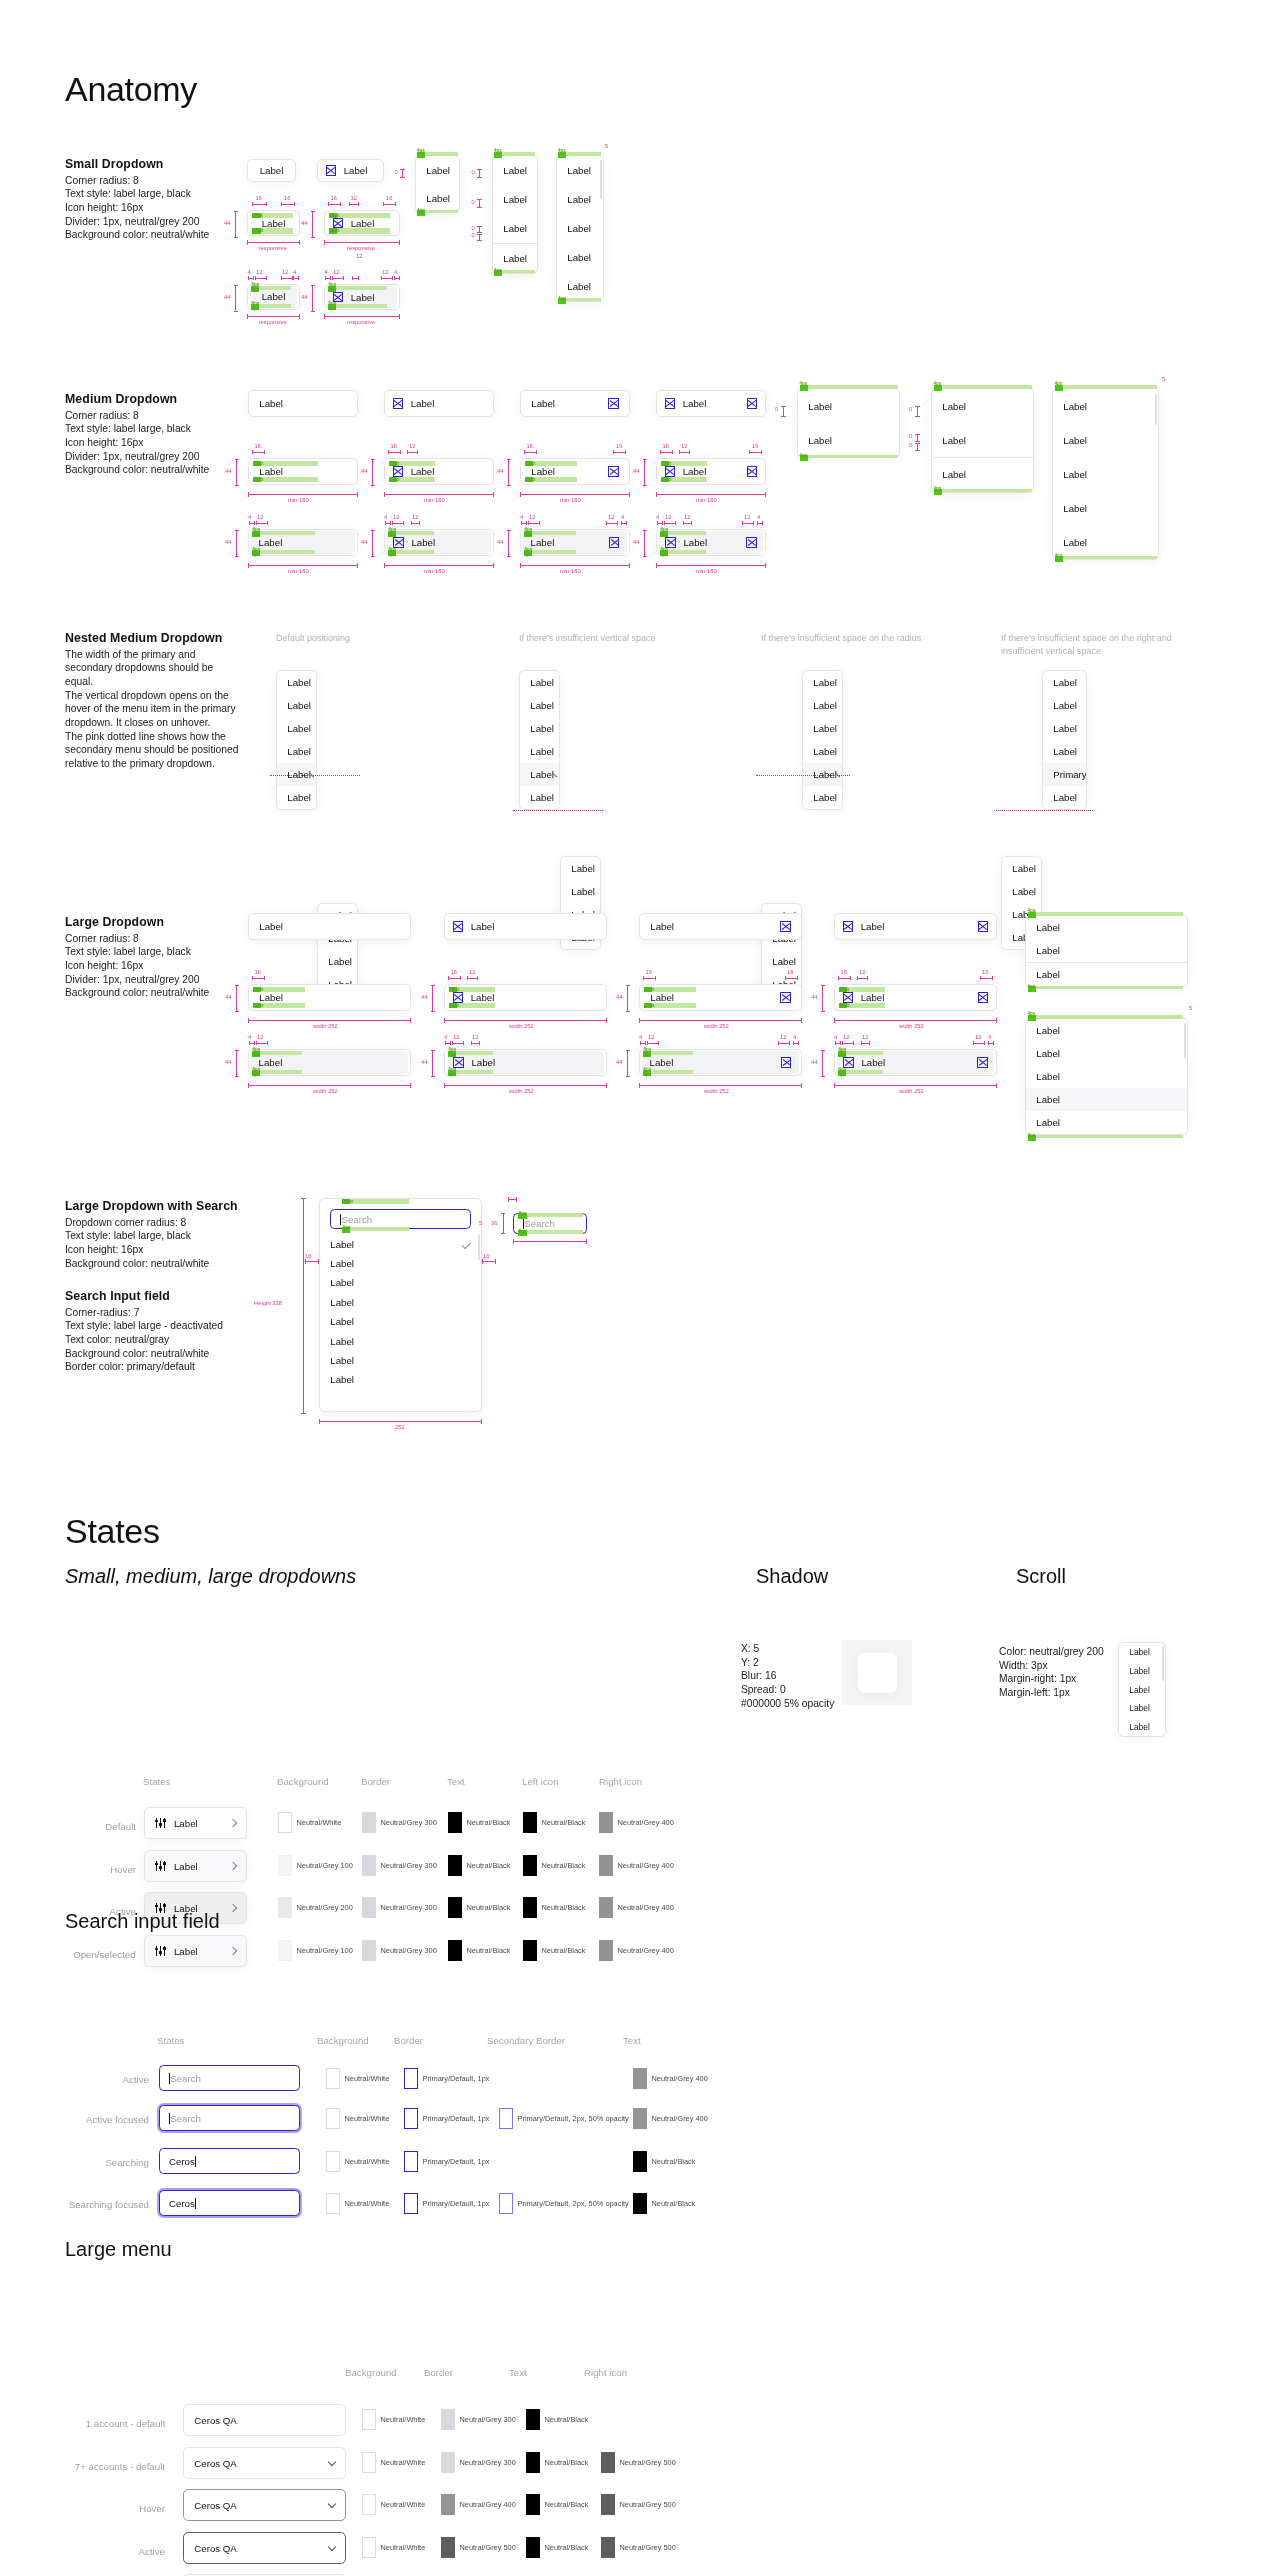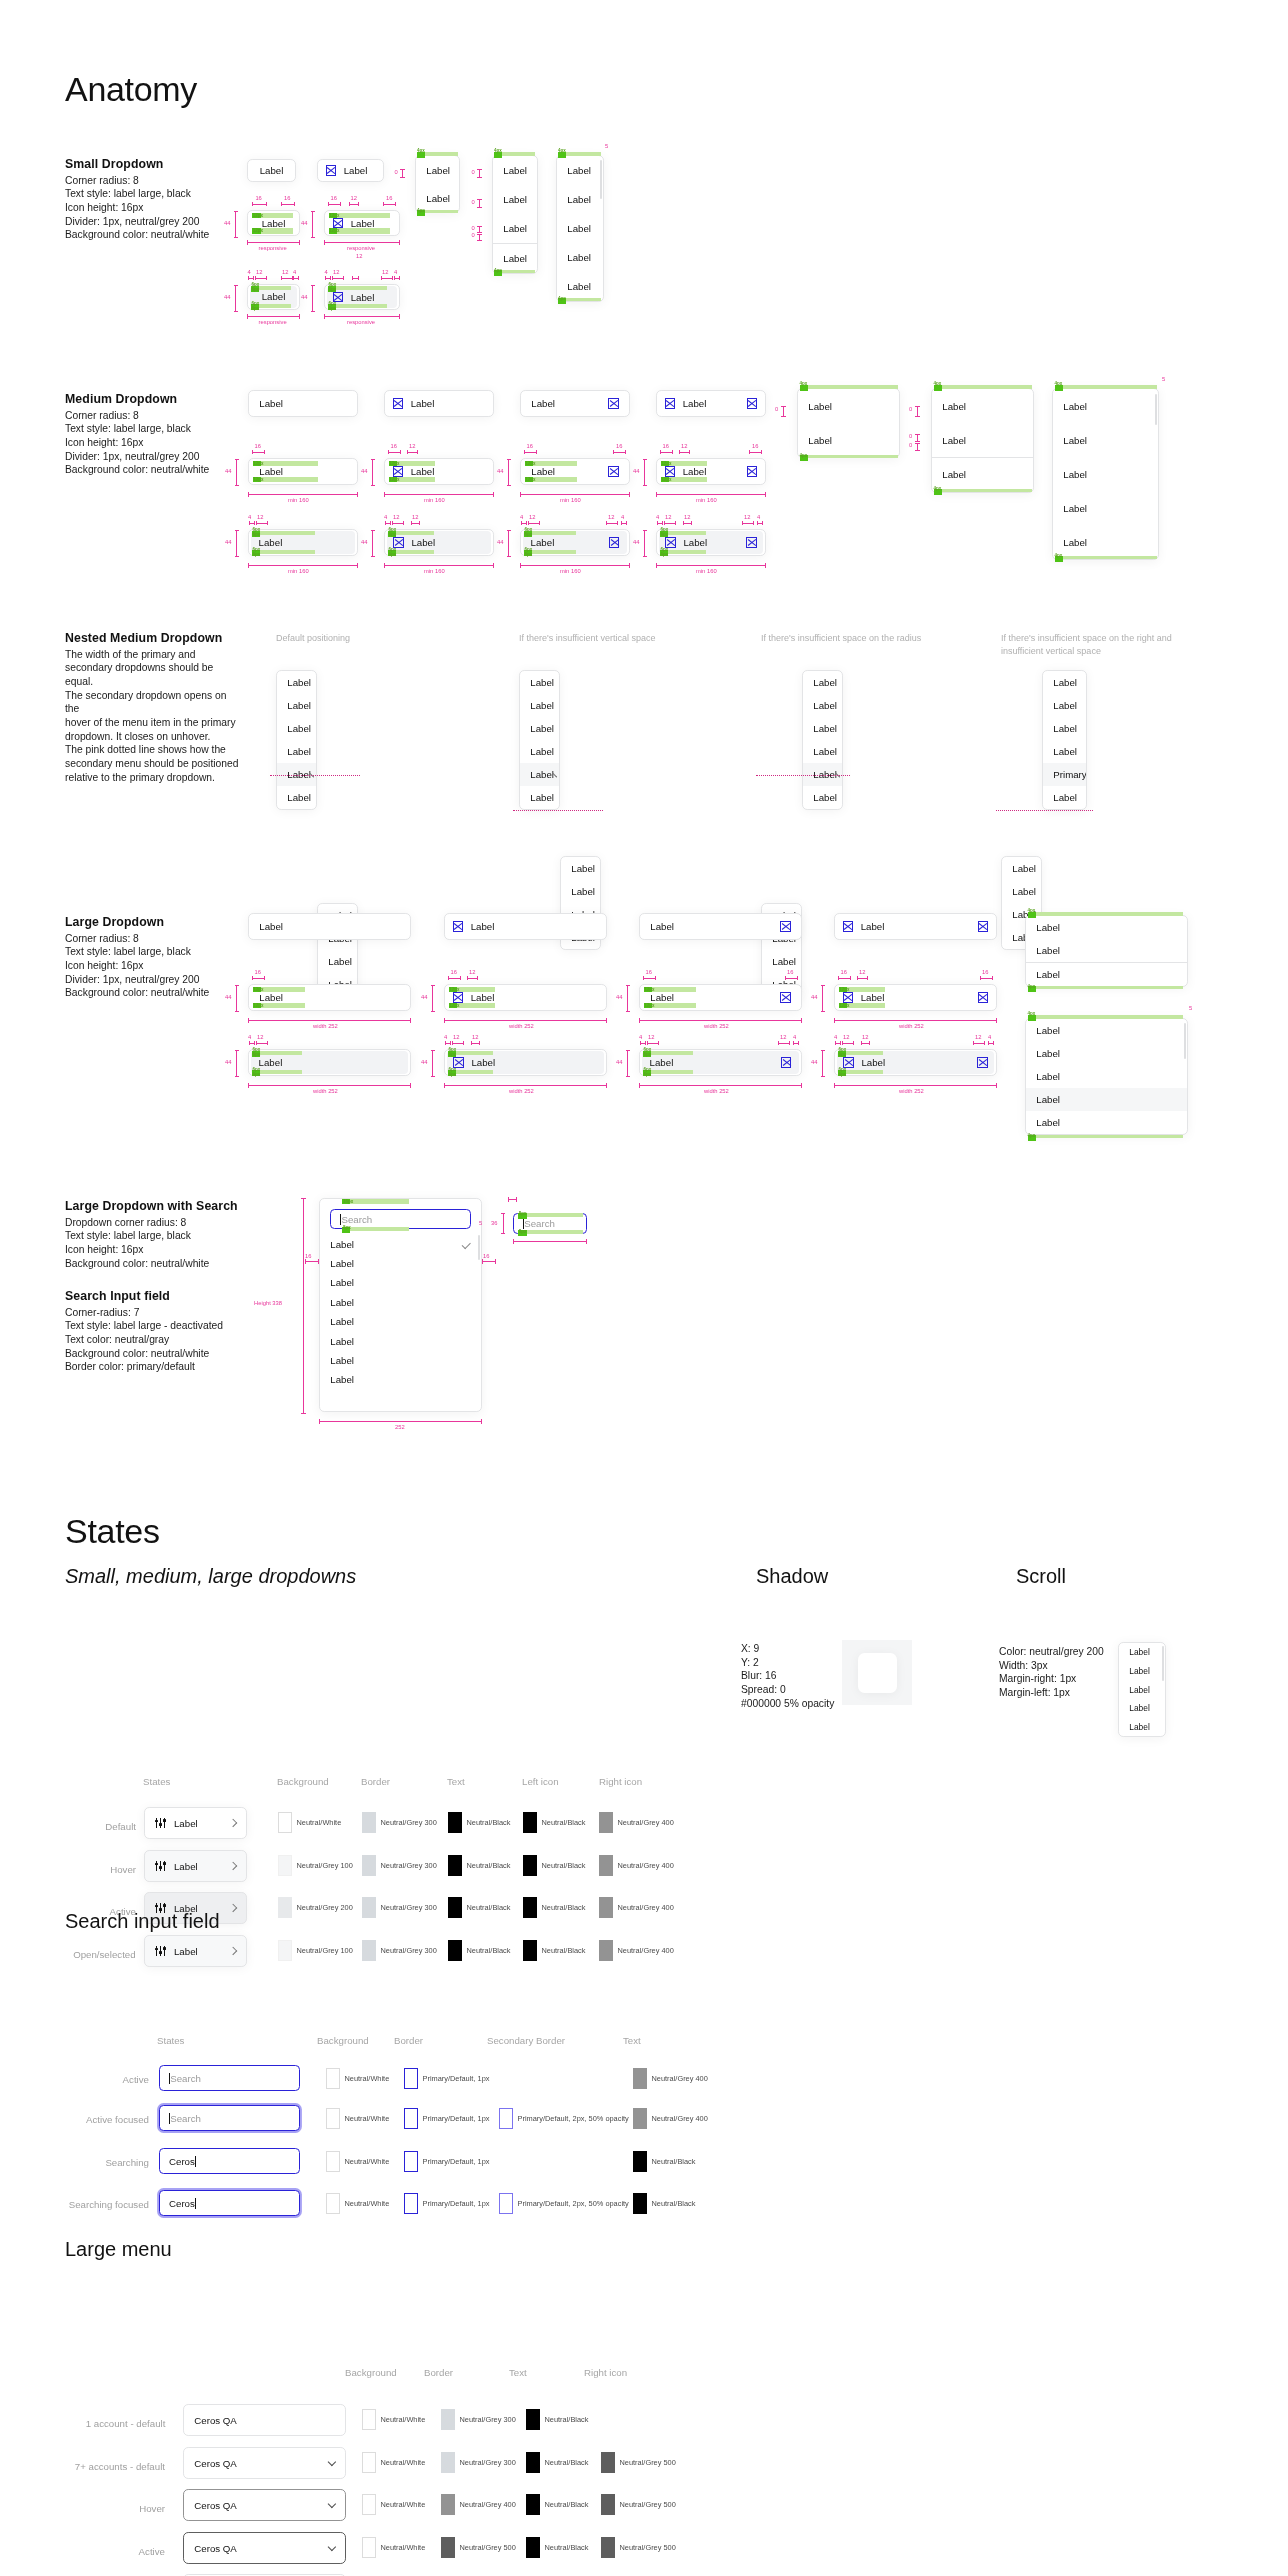"The secondary dropdown opens on" div.spec-line { text: secondary -> vertical }
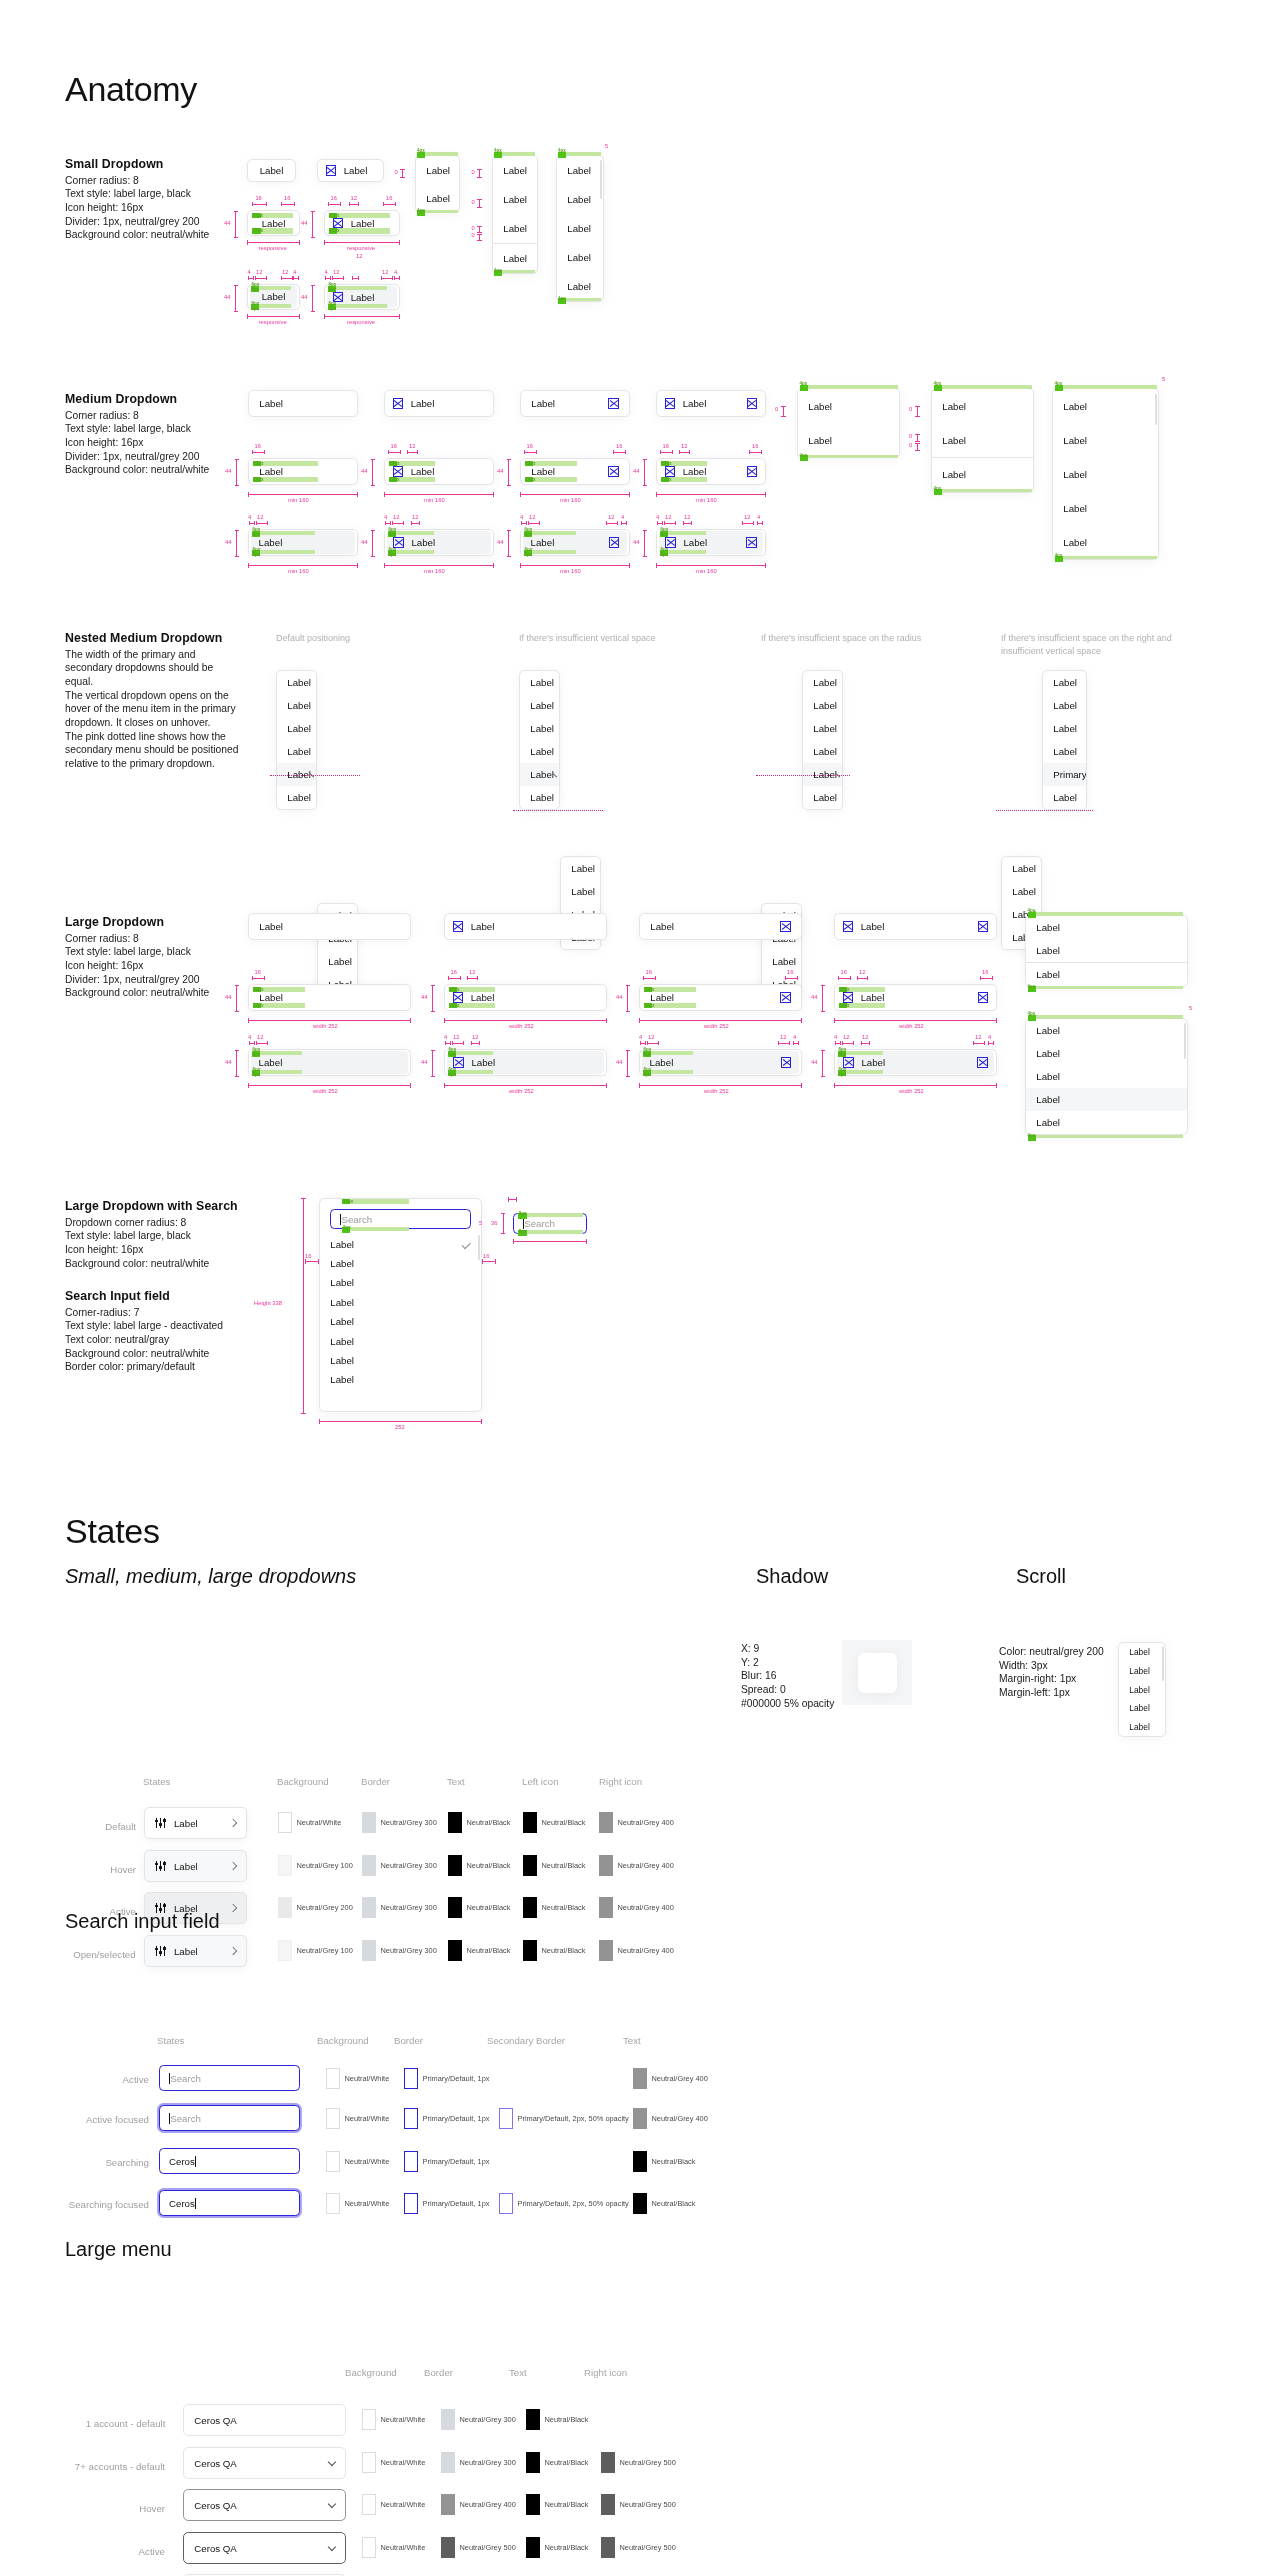"X: 9" div.spec-line { text: 9 -> 5 }
